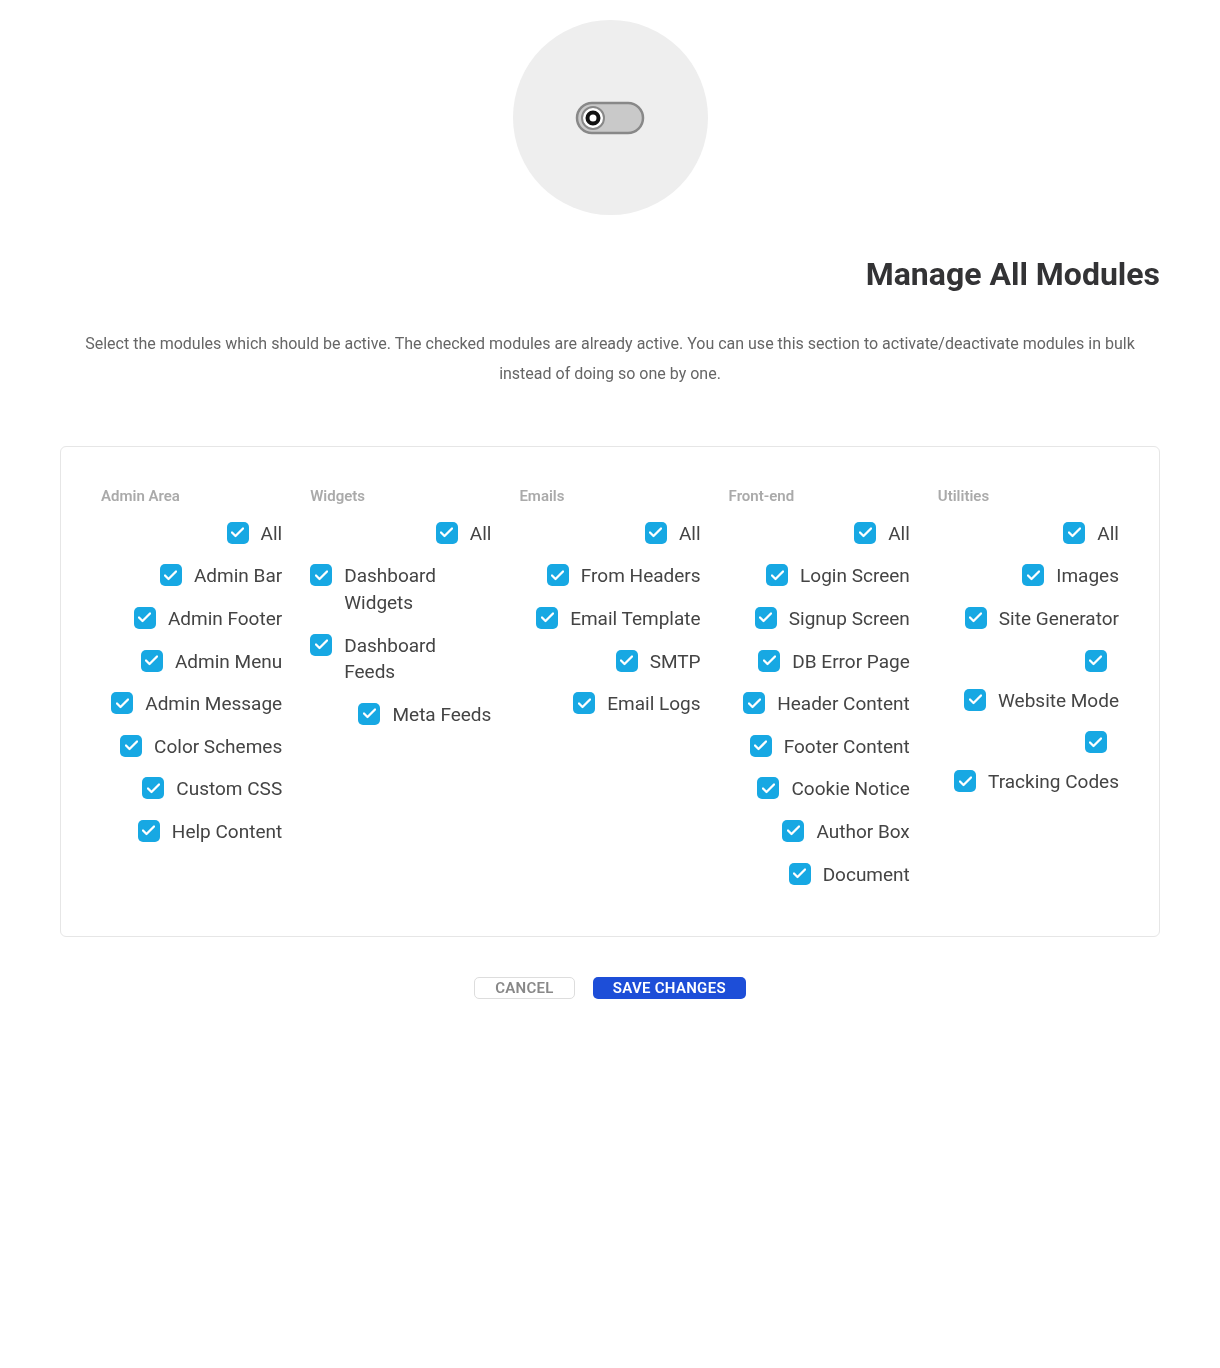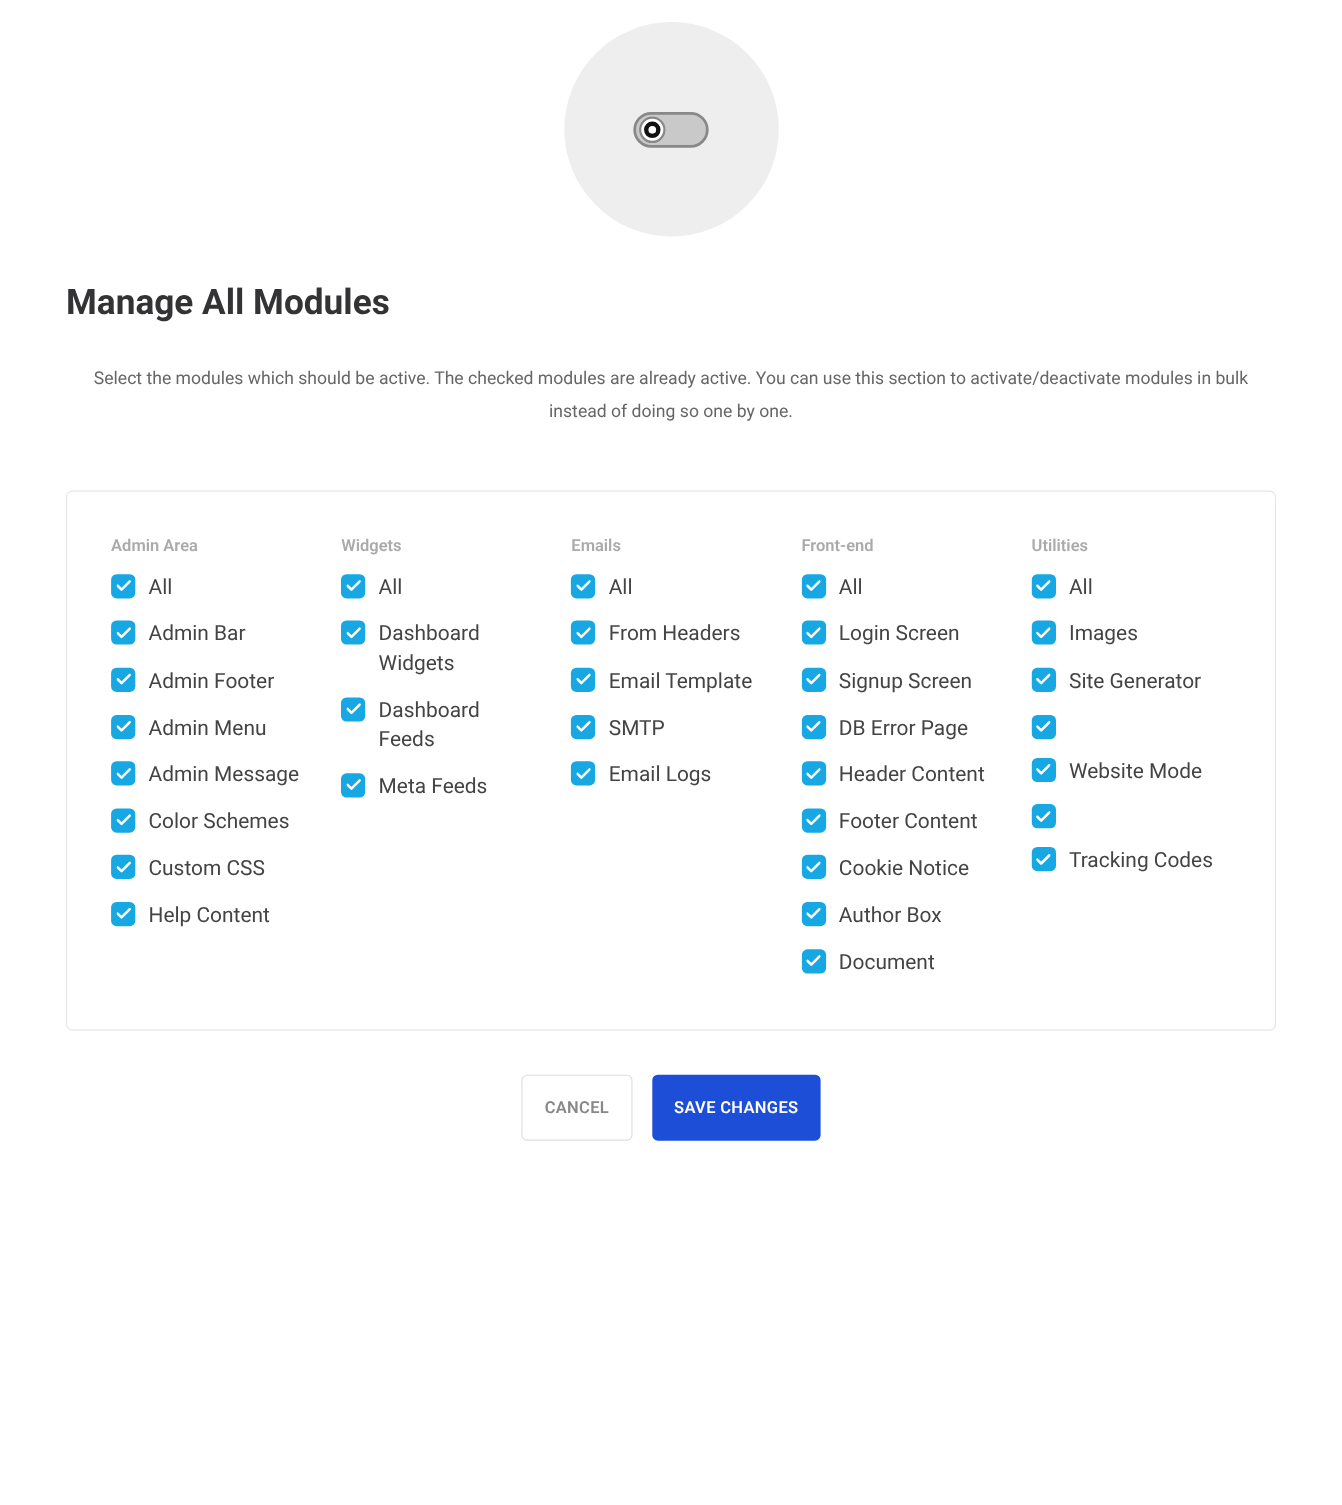"Manage All Modules" .page-title { text-align: left -> right }
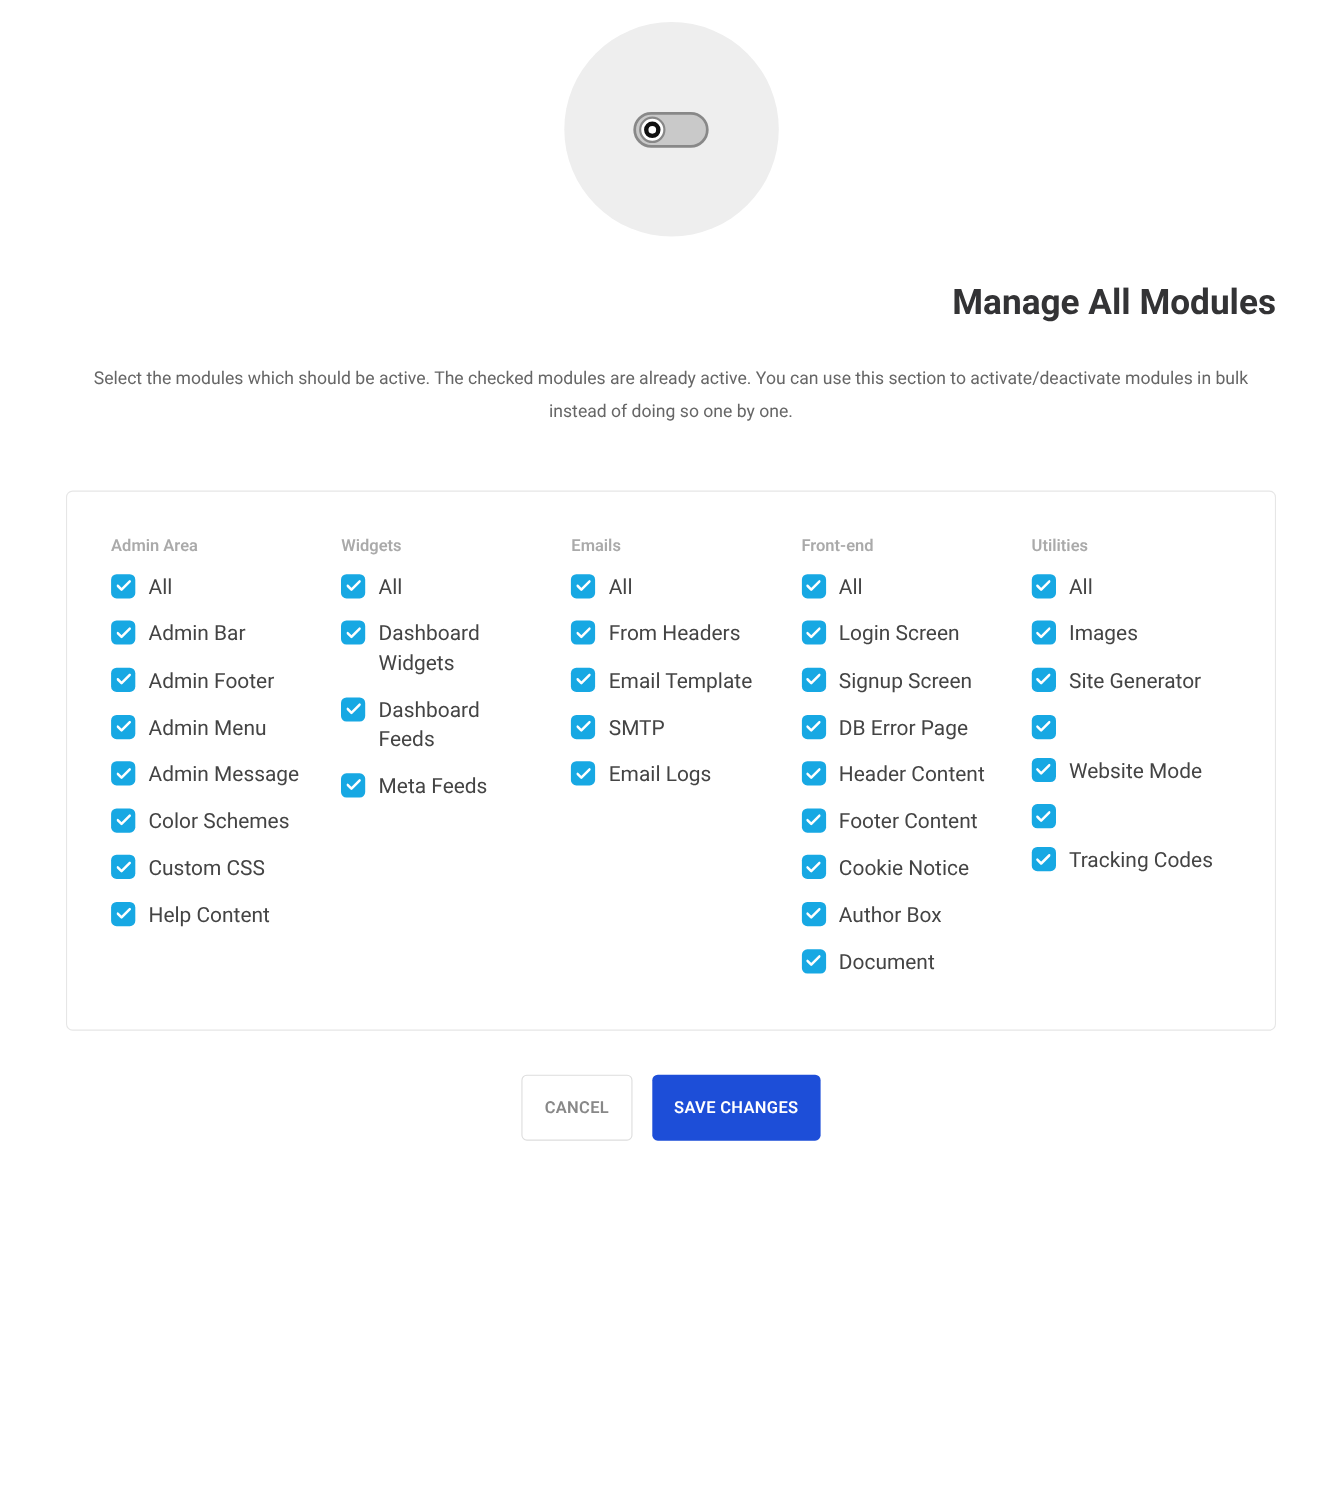"All" .module-entry { justify-content: none -> flex-end }
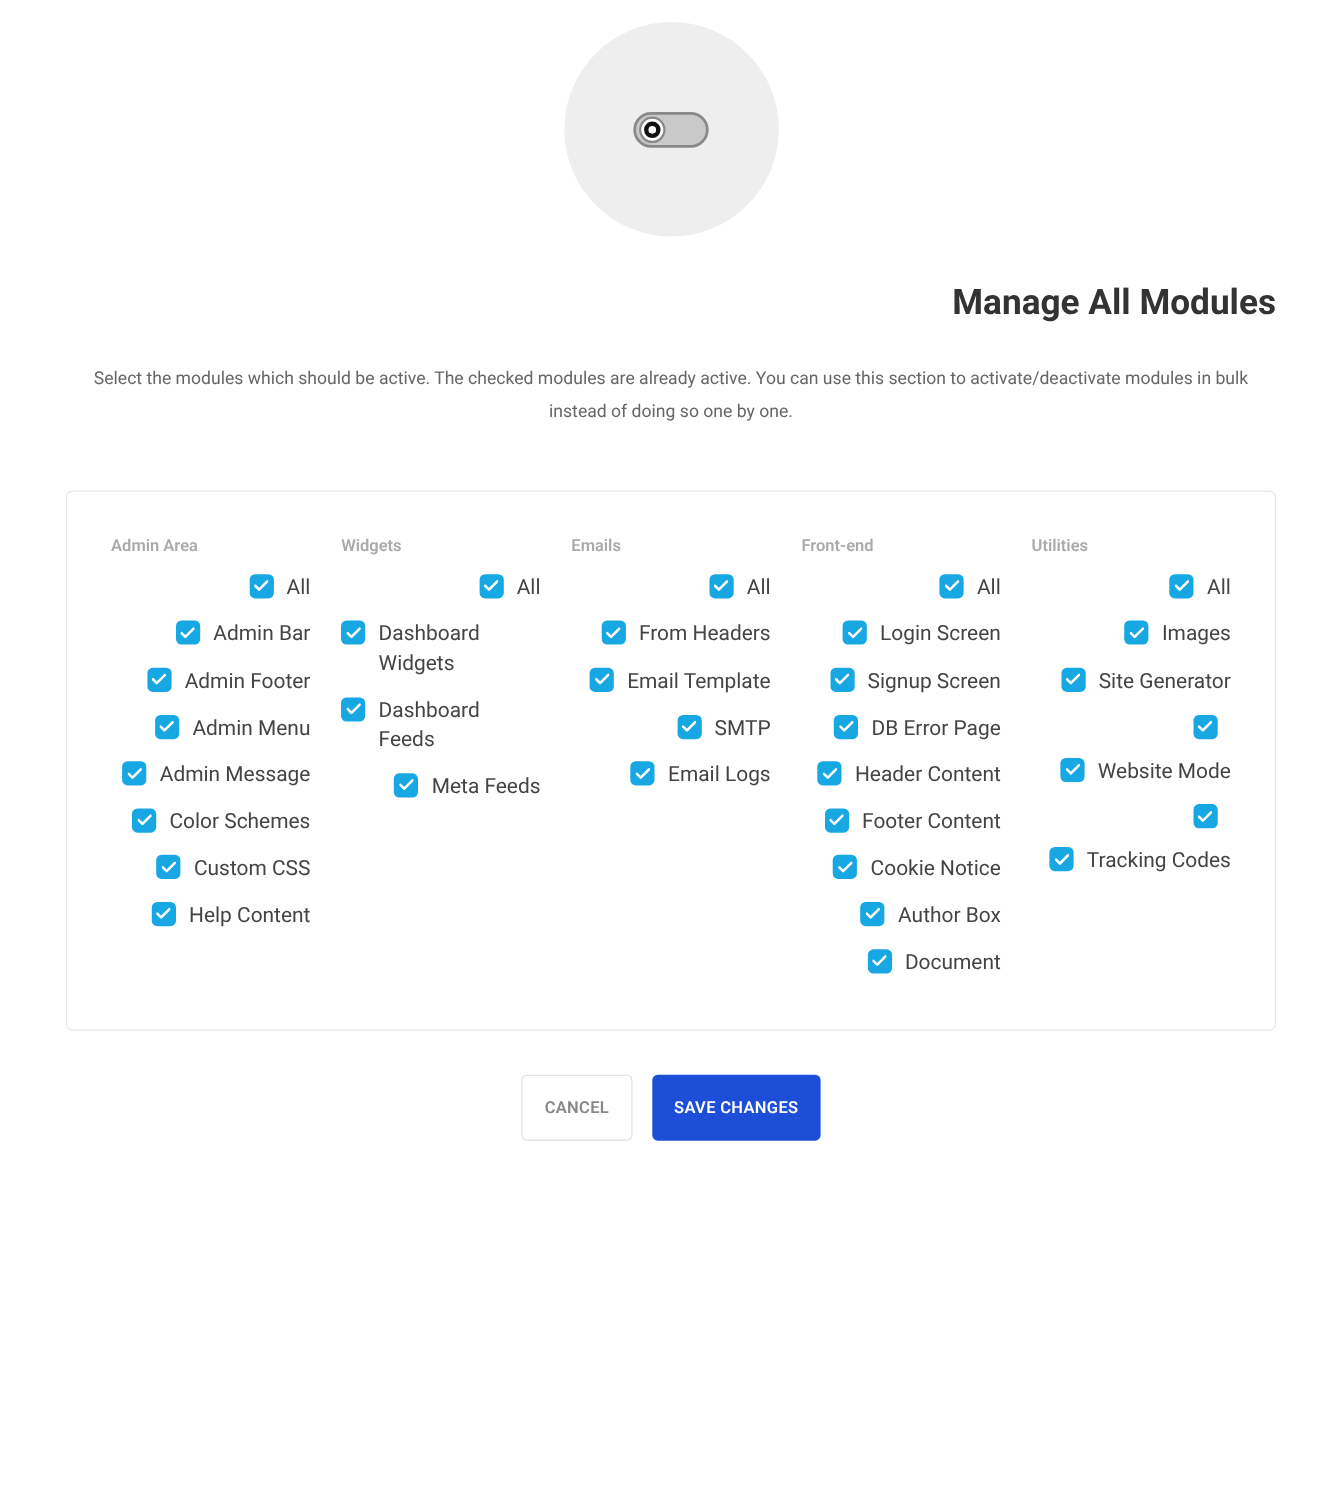"CANCEL" .btn { padding: 20px 20px -> 1px 20px }
